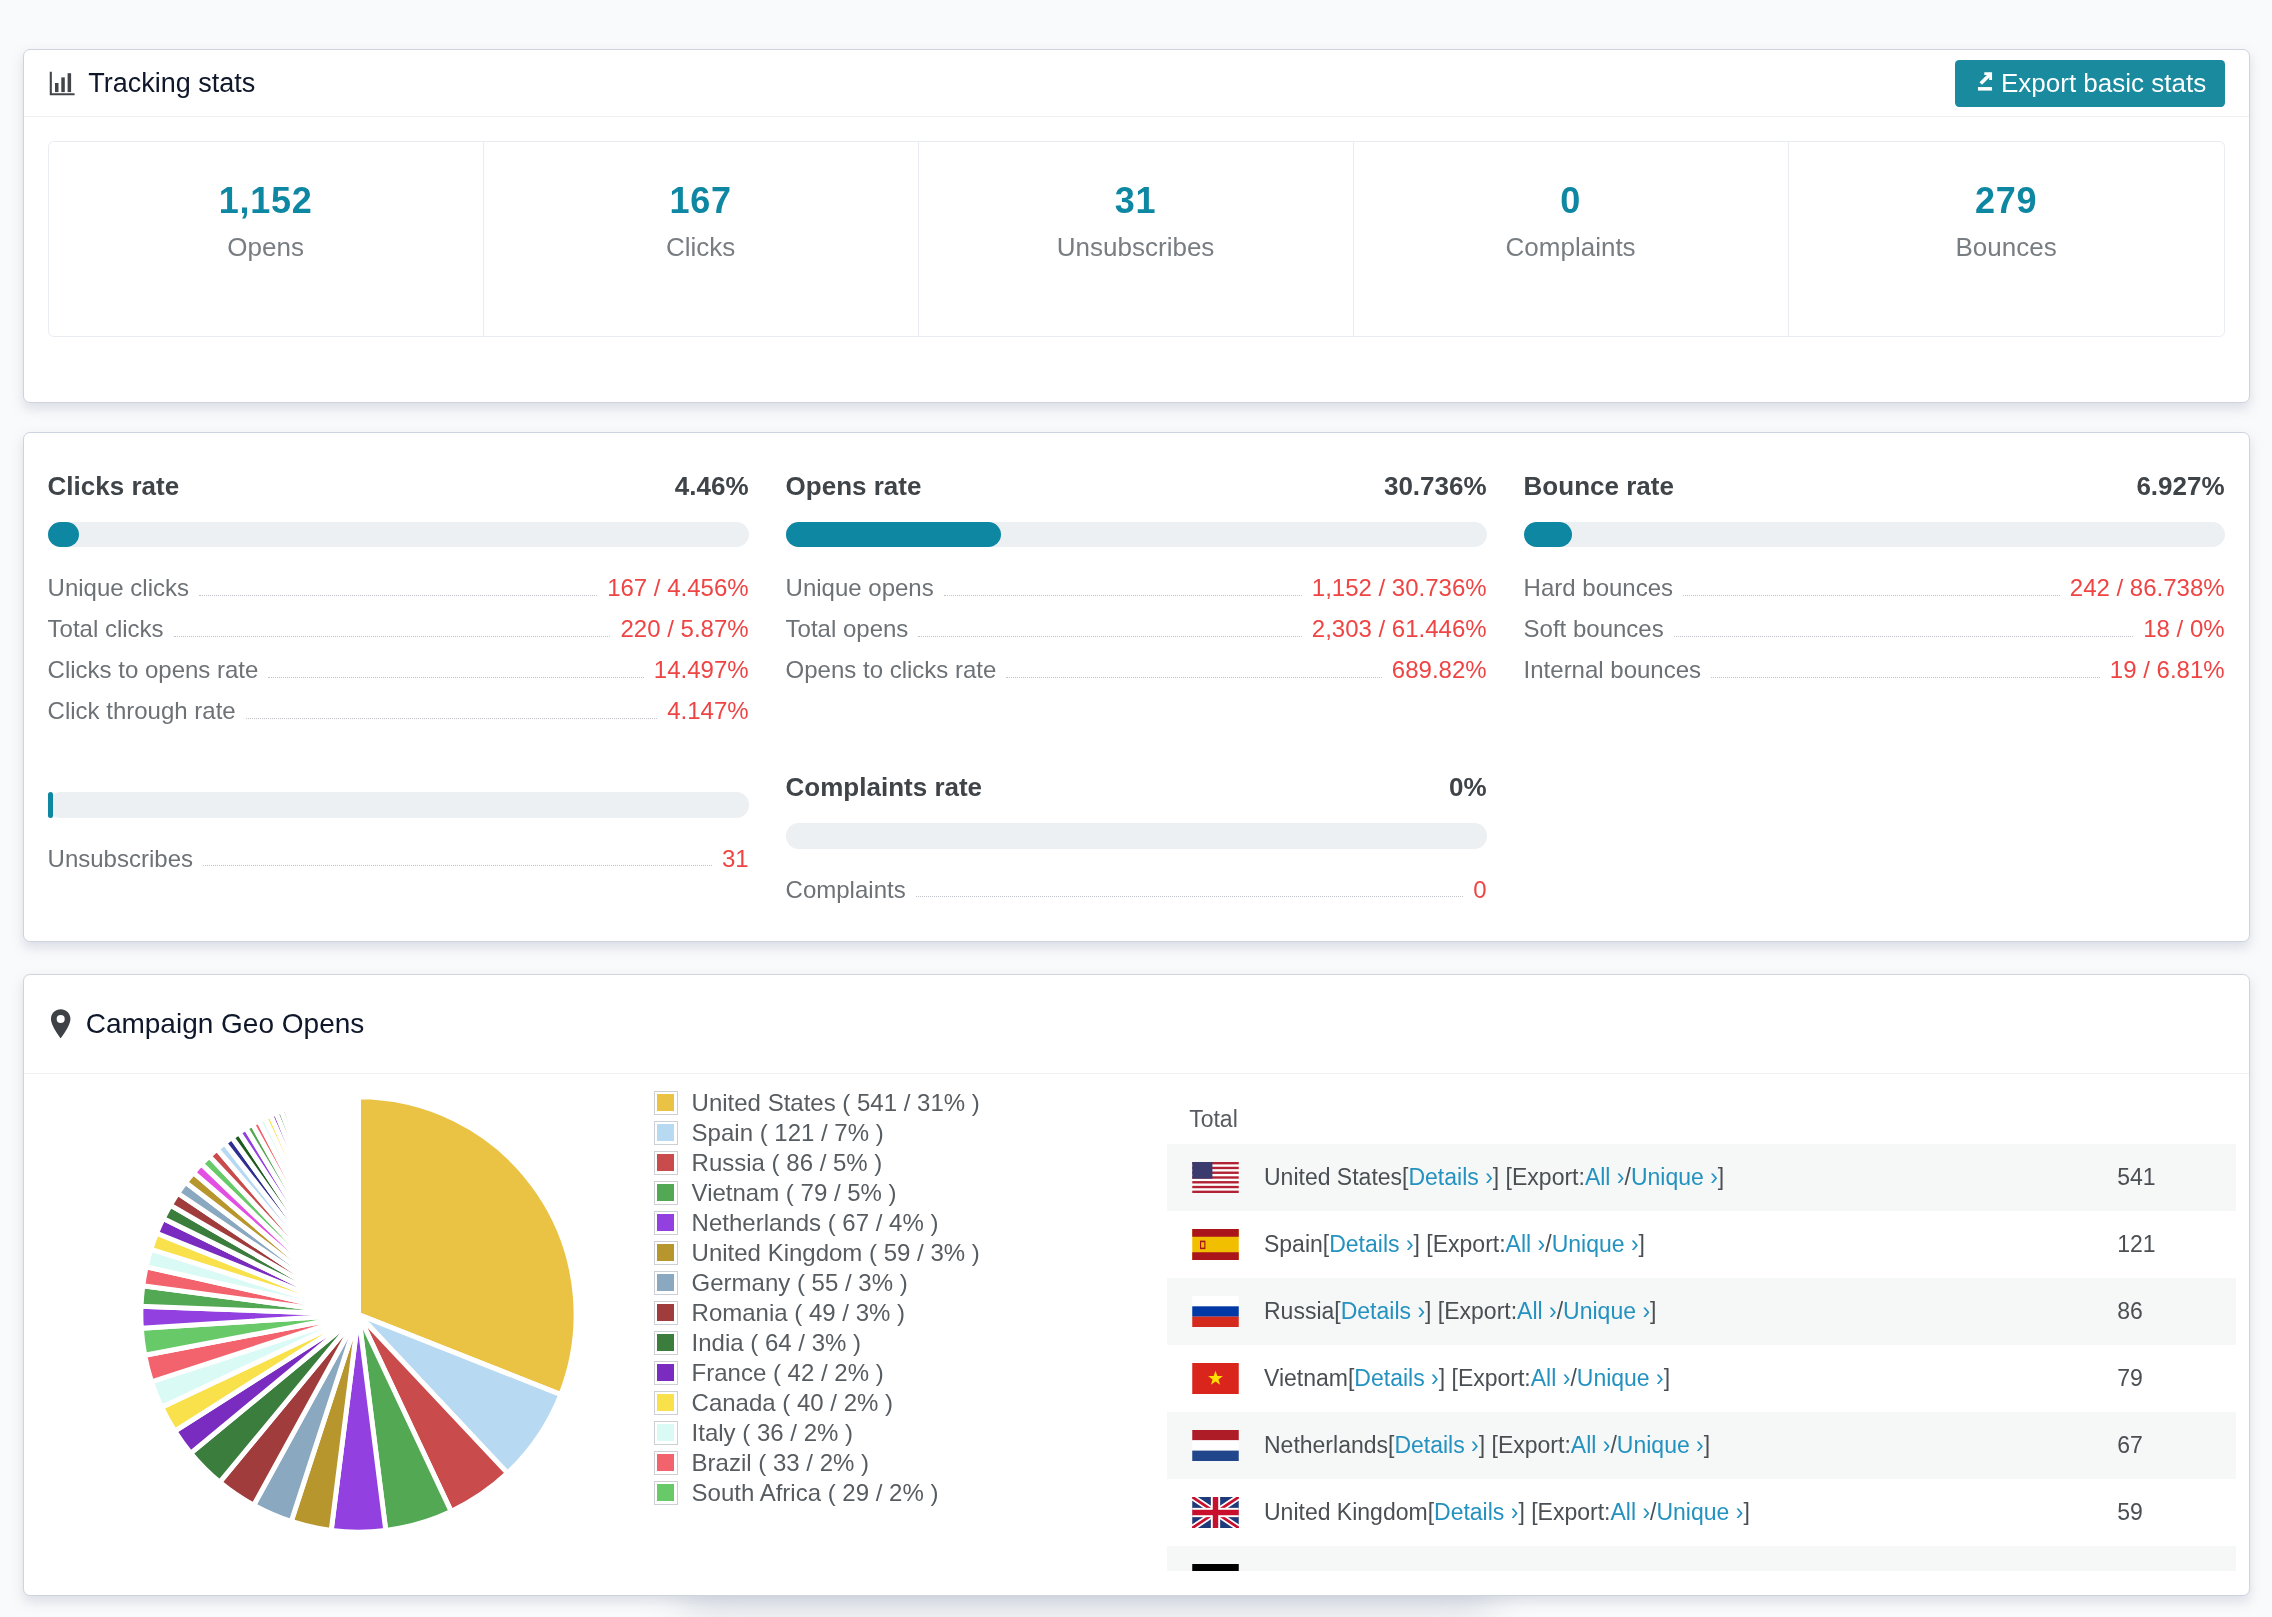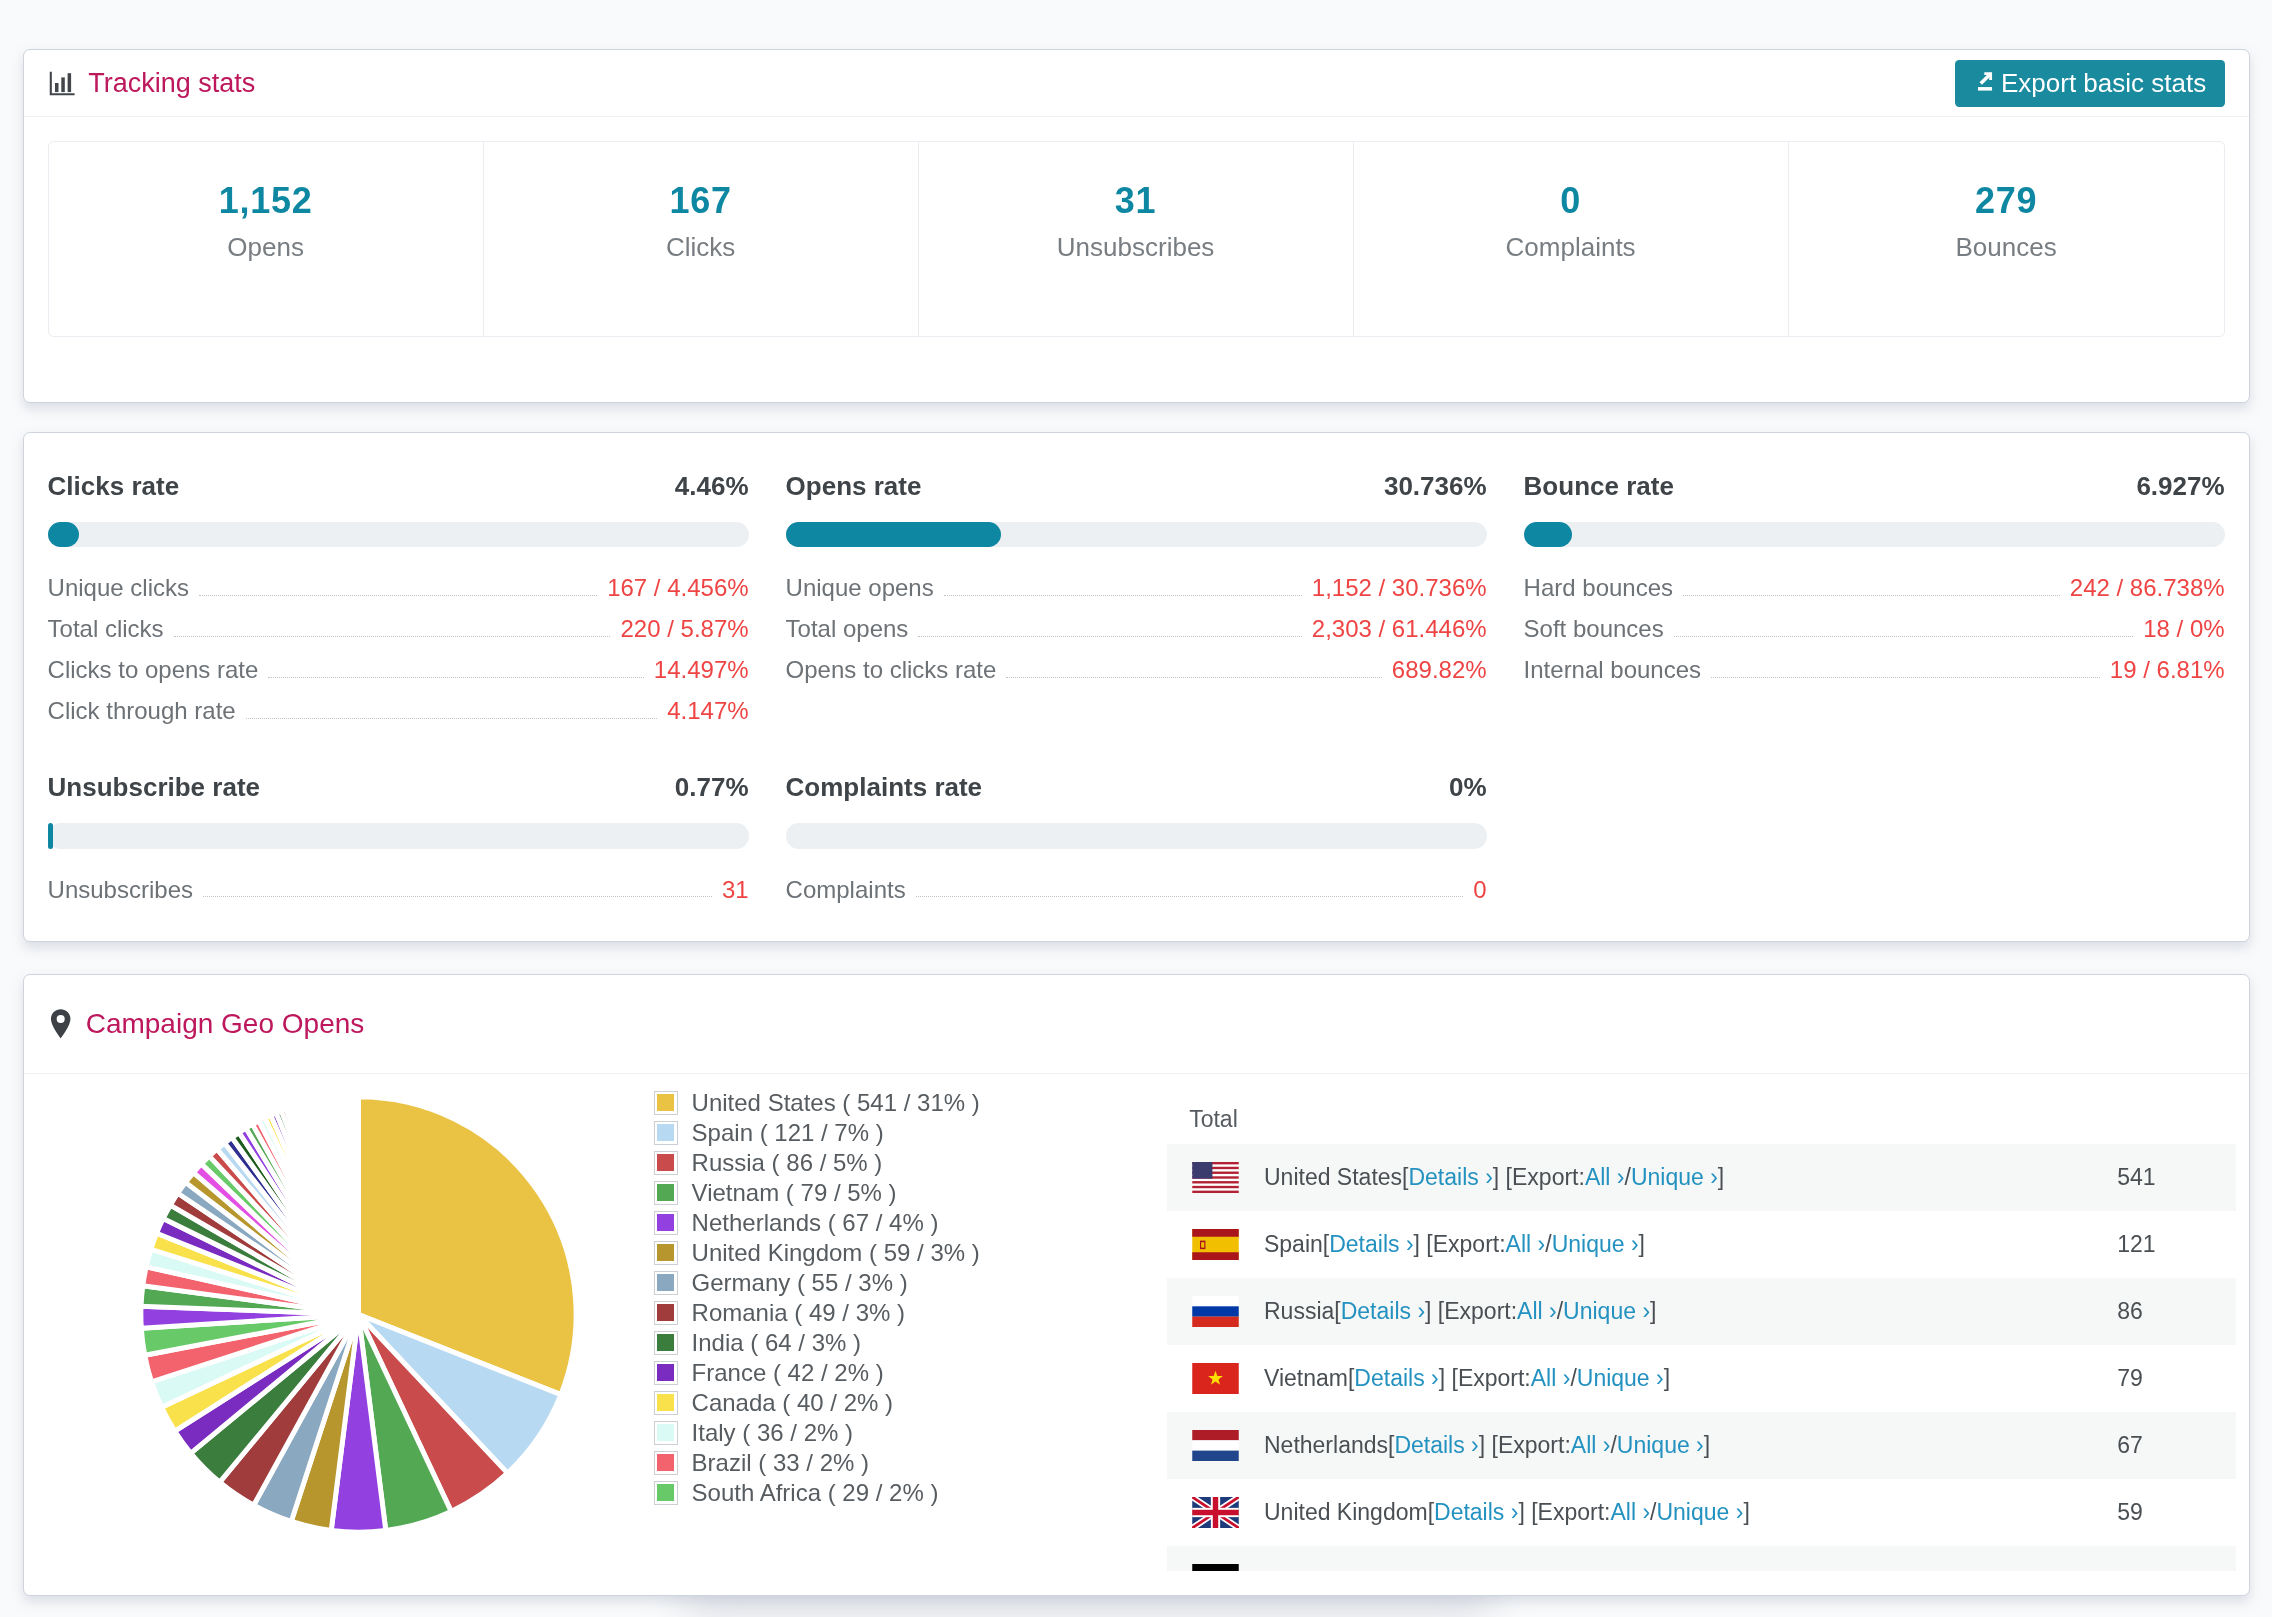"Tracking stats" .card-title { color: #be185d -> #0f172a }
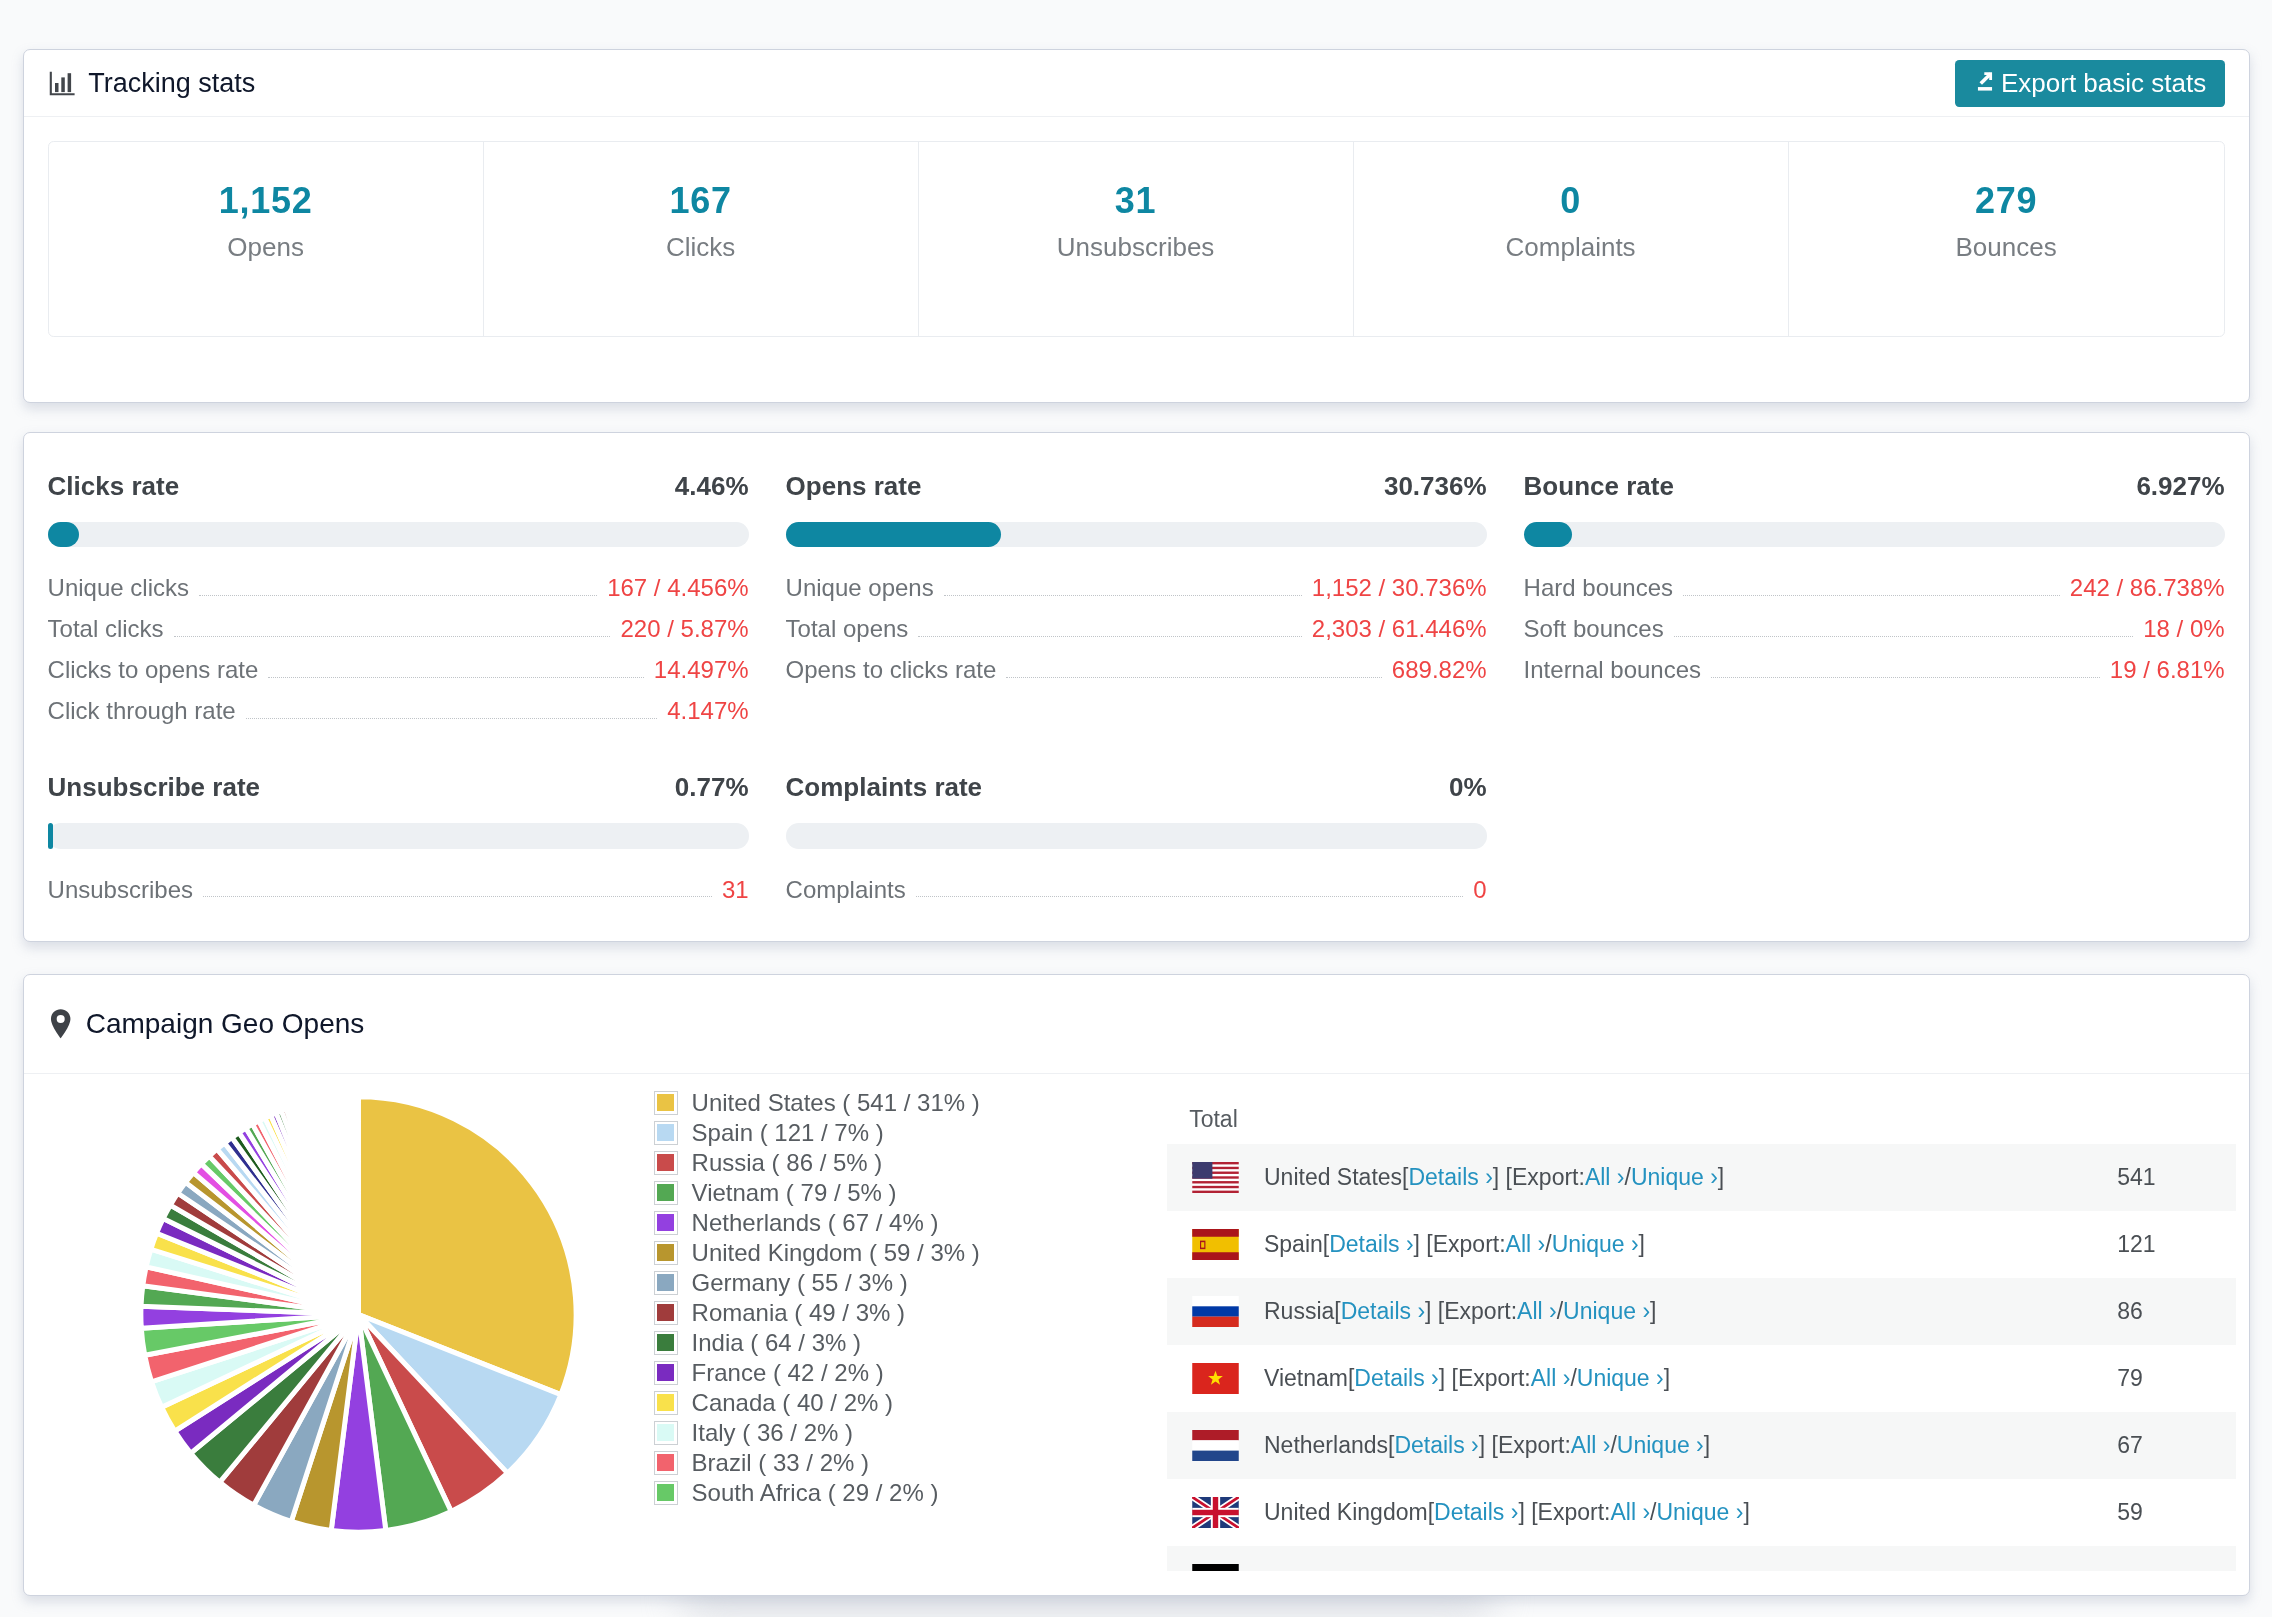"Unsubscribe rate" div.rate-head { html: <div> <span>Unsubscribe rate</span> <span>0.77%</span> </div> -> none }
